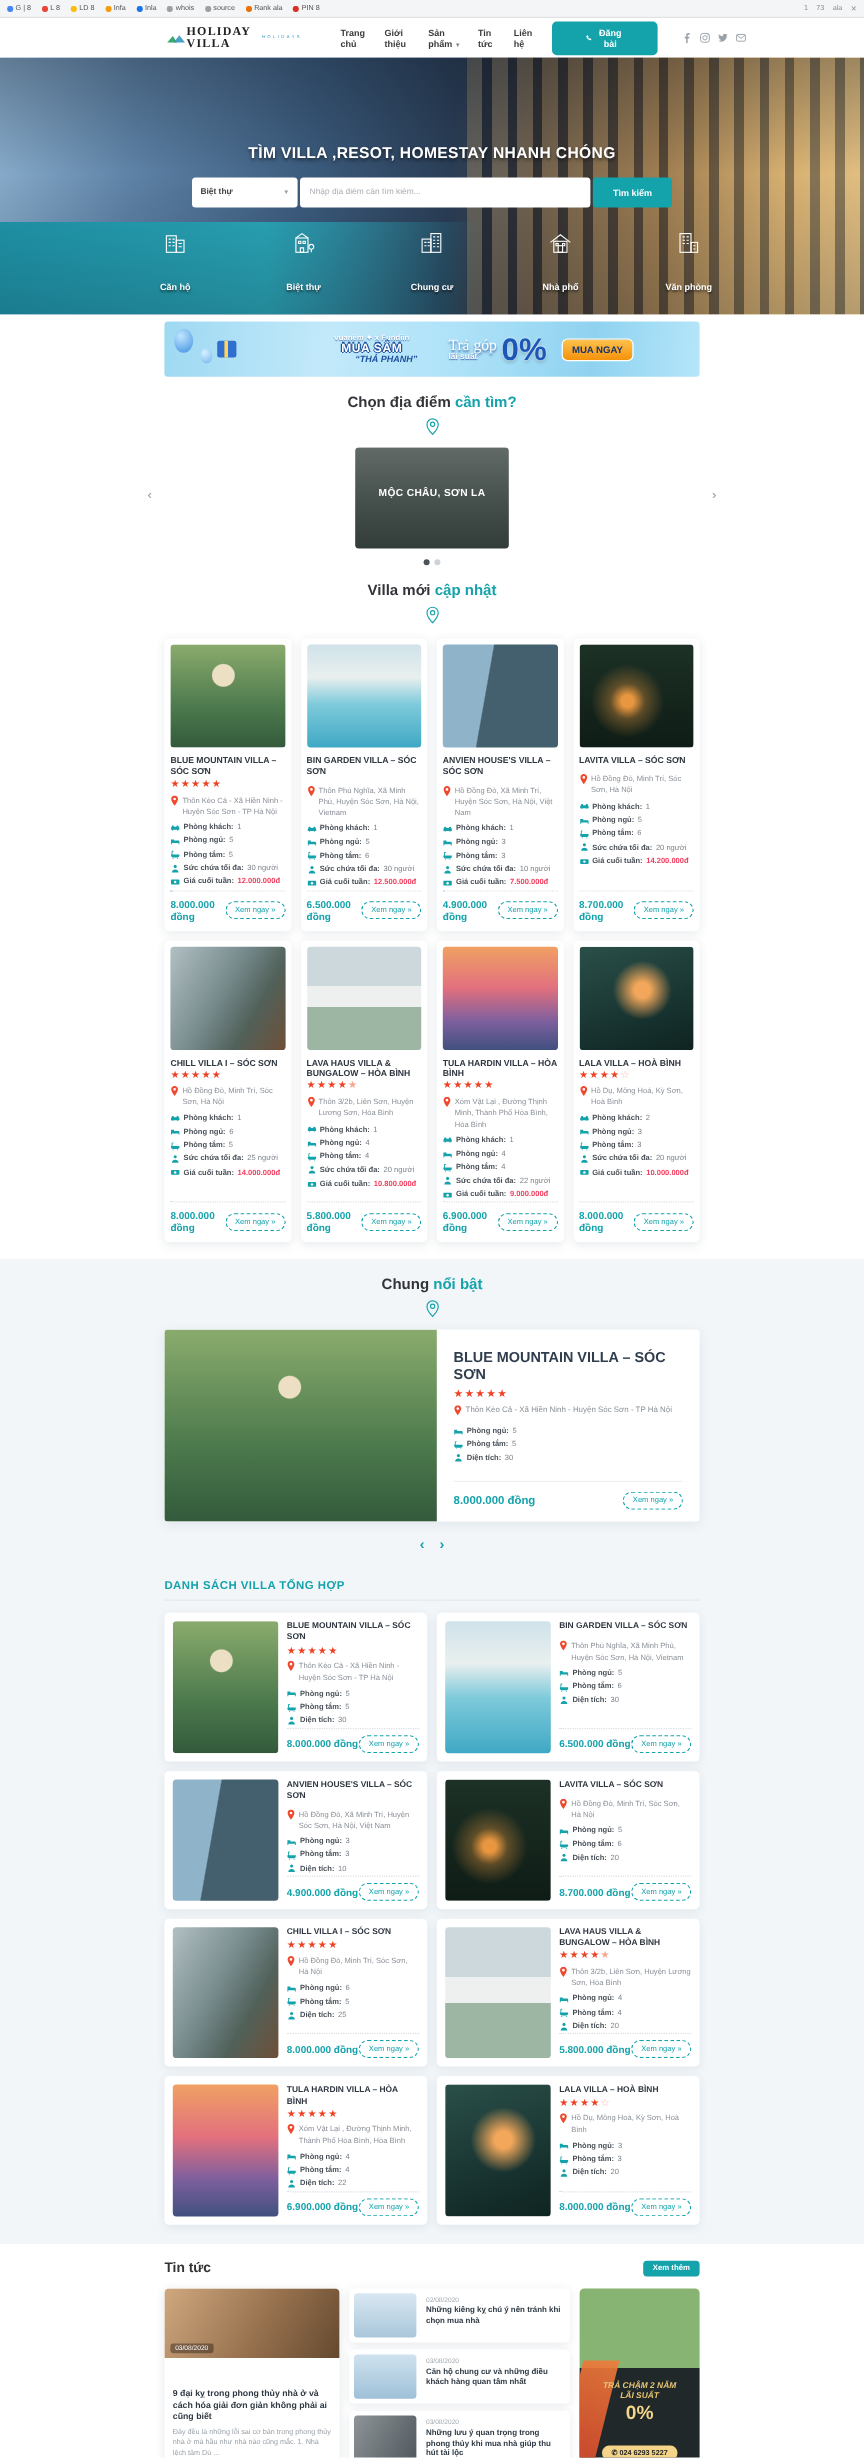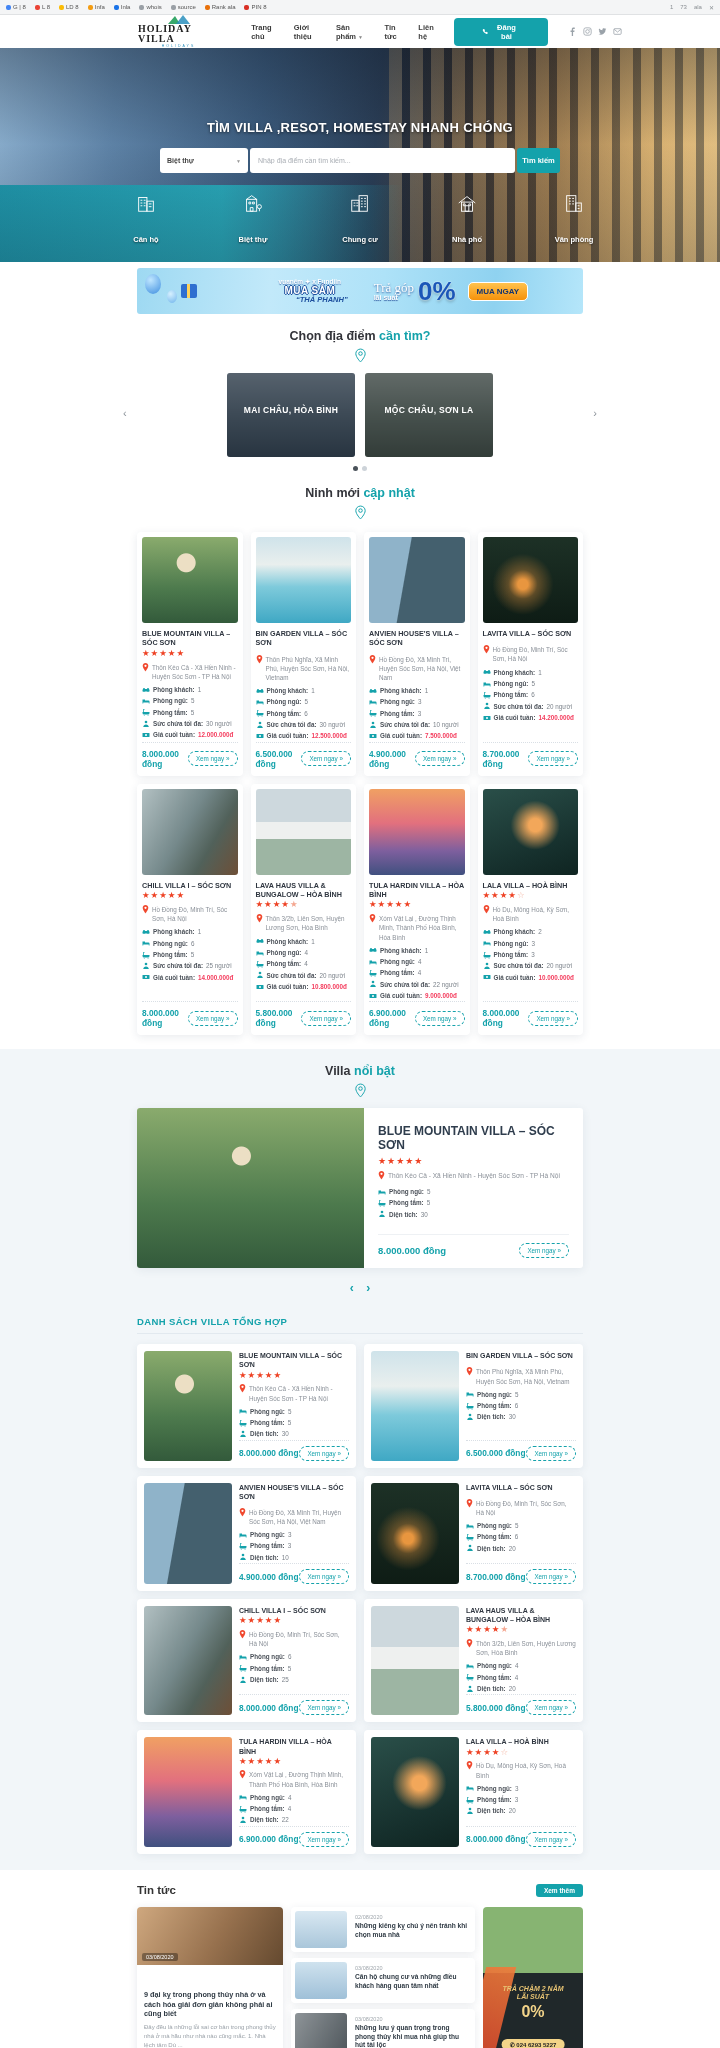"HOLIDAY VILLA" .logo { flex-direction: column -> row }
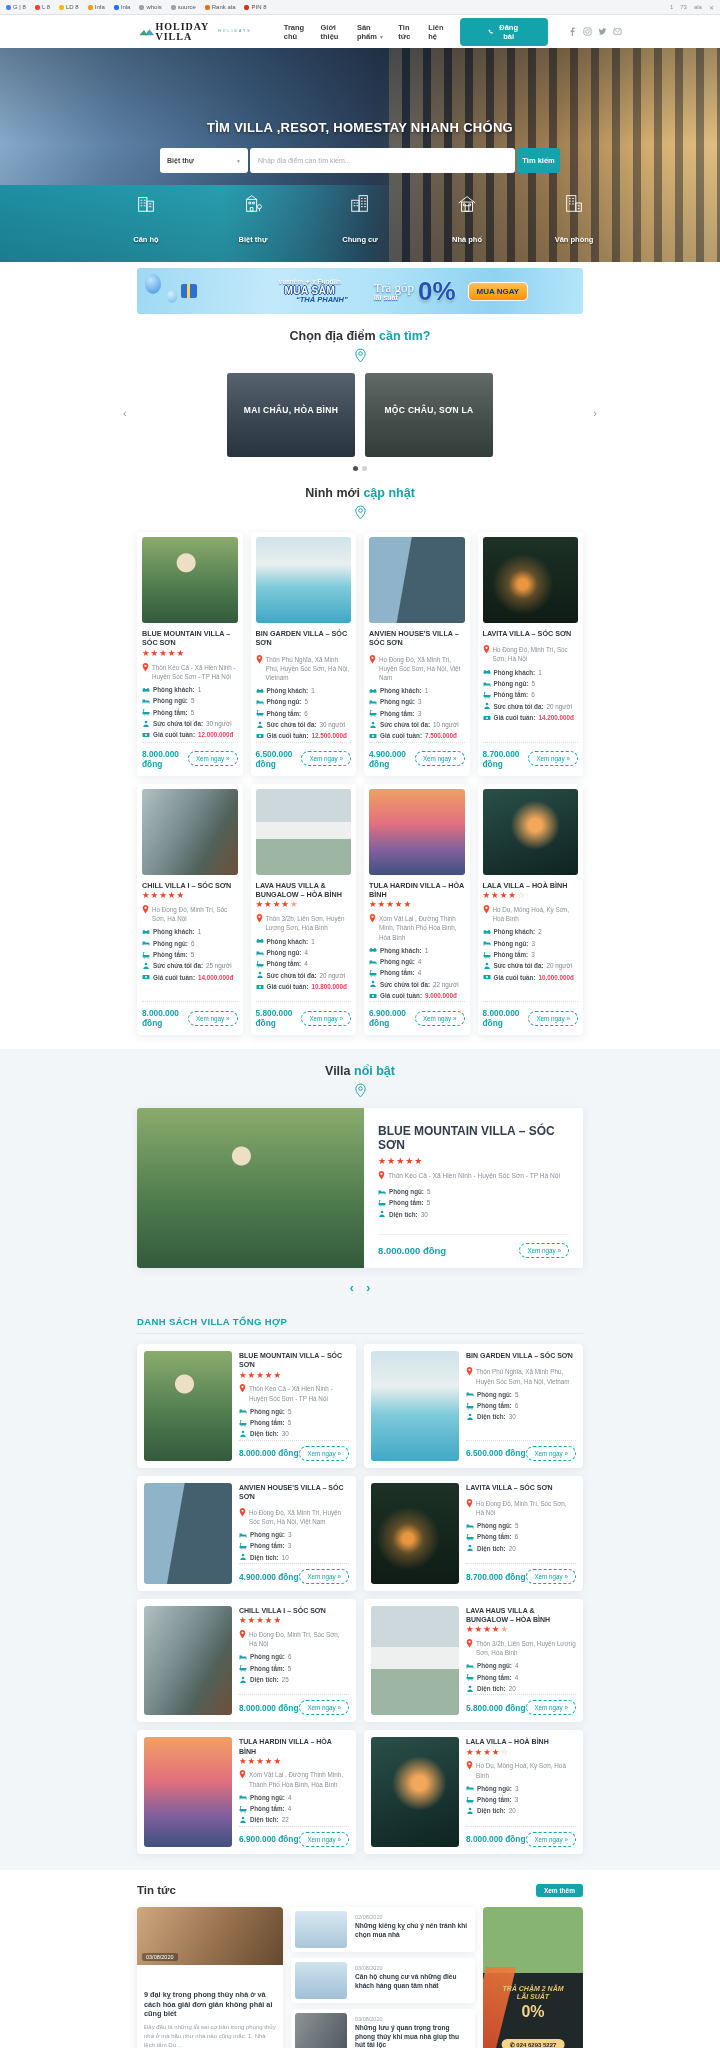"Tìm kiếm" .sbtn { width: 43px -> 66px }
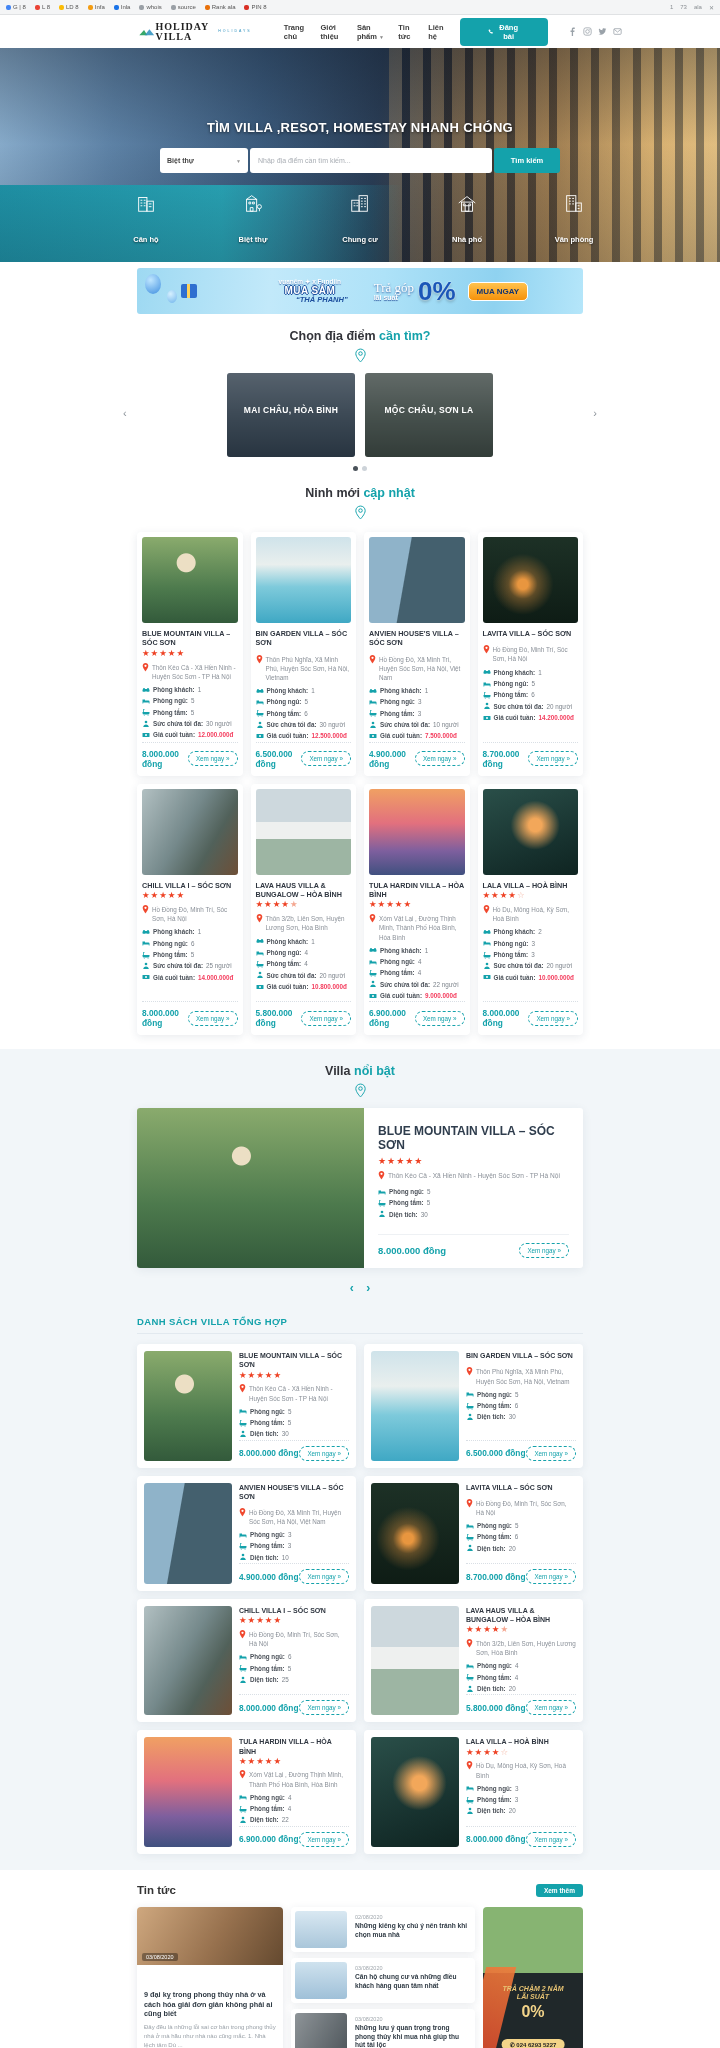"MAI CHÂU, HÒA BÌNH" div.loccard { html: <div> <div></div> <div>MAI CHÂU, HÒA BÌNH</div> </div> -> none }
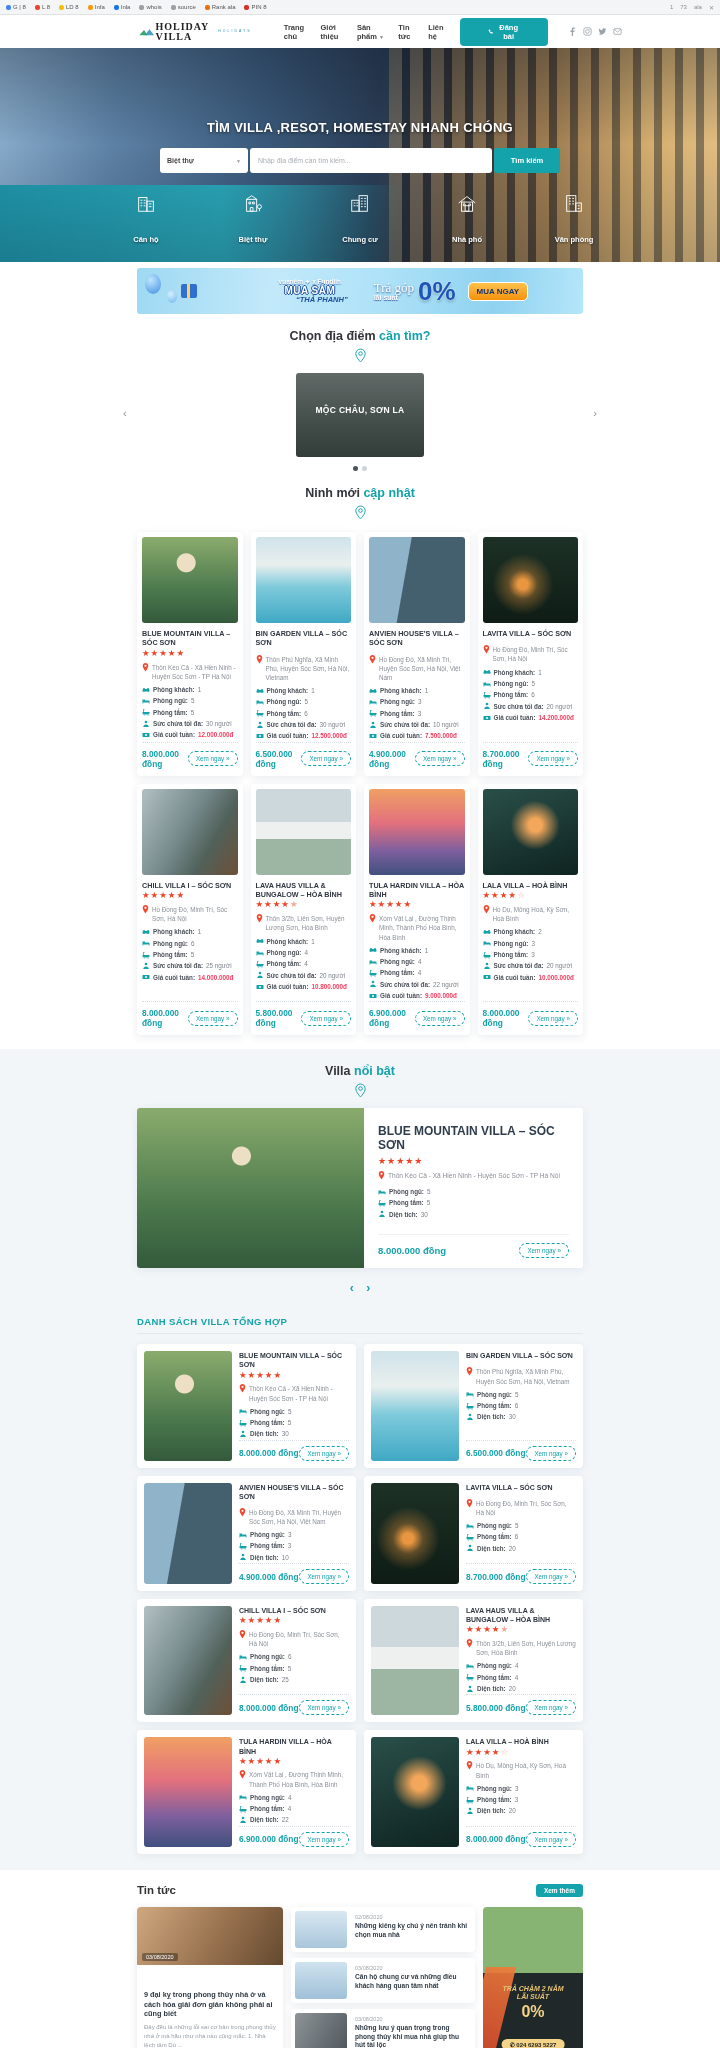"Ninh mới" span { text: Ninh -> Villa }
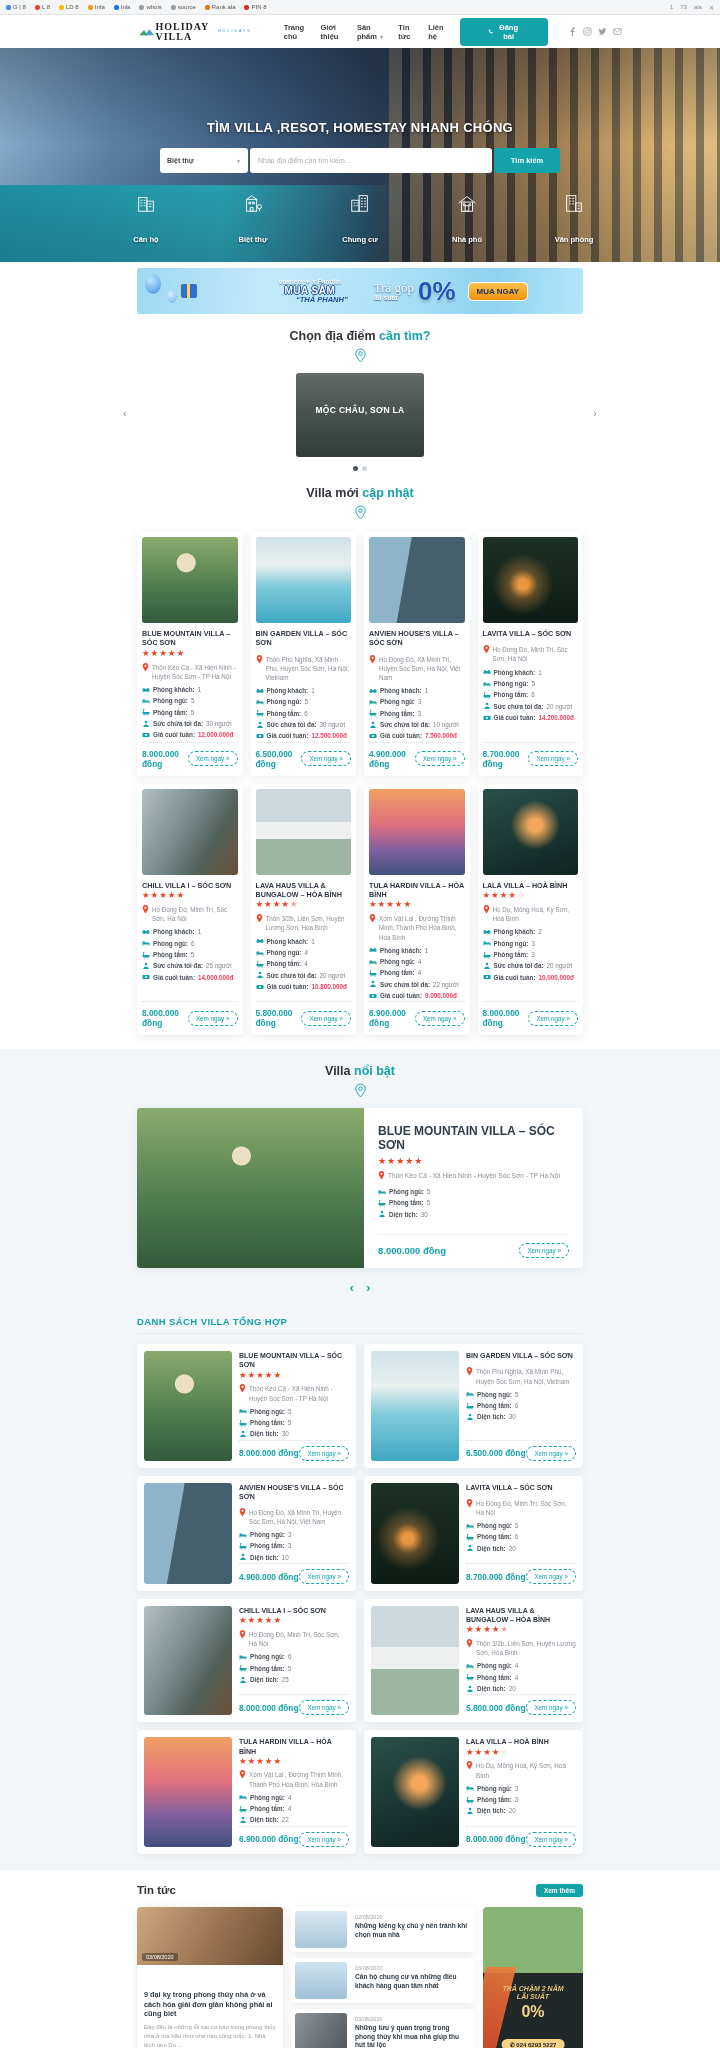"Villa" span { text: Villa -> Chung }
